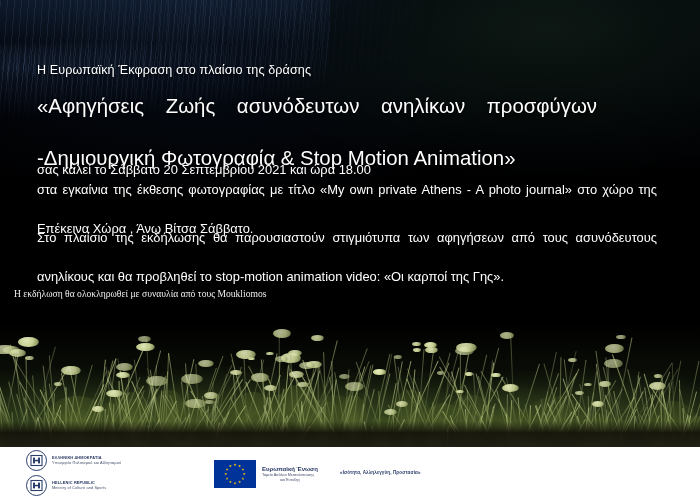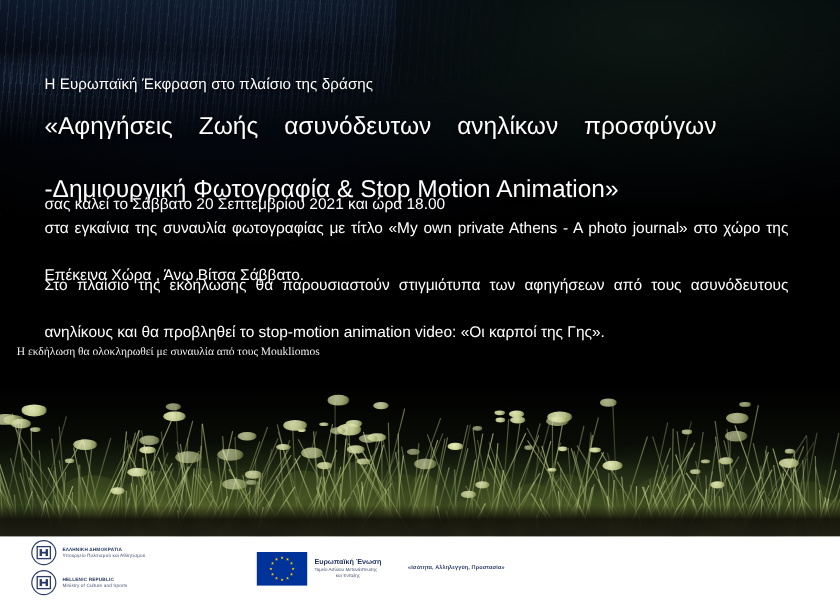"στα εγκαίνια της συναυλία φωτογραφίας" span.just { text: συναυλία -> έκθεσης }
